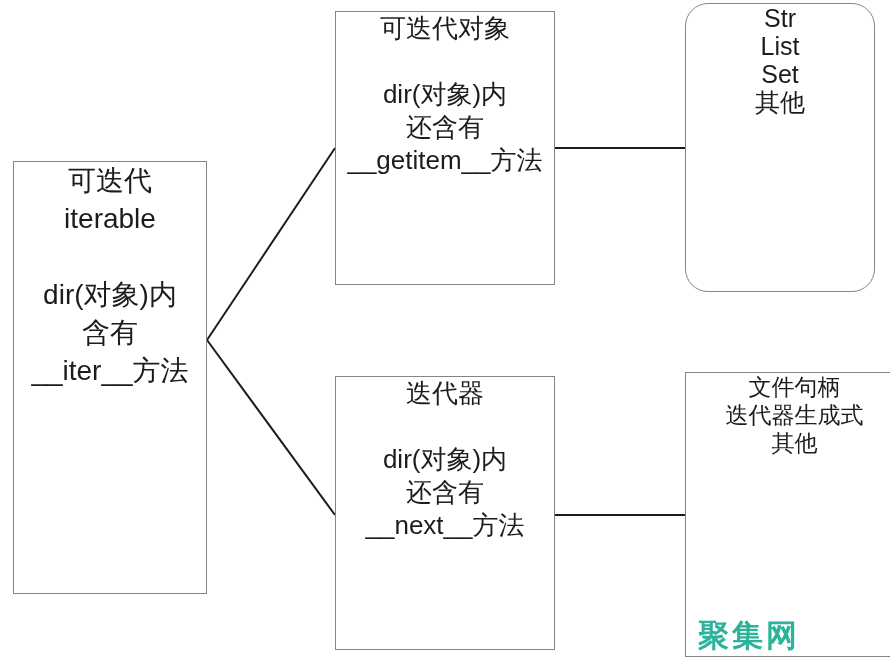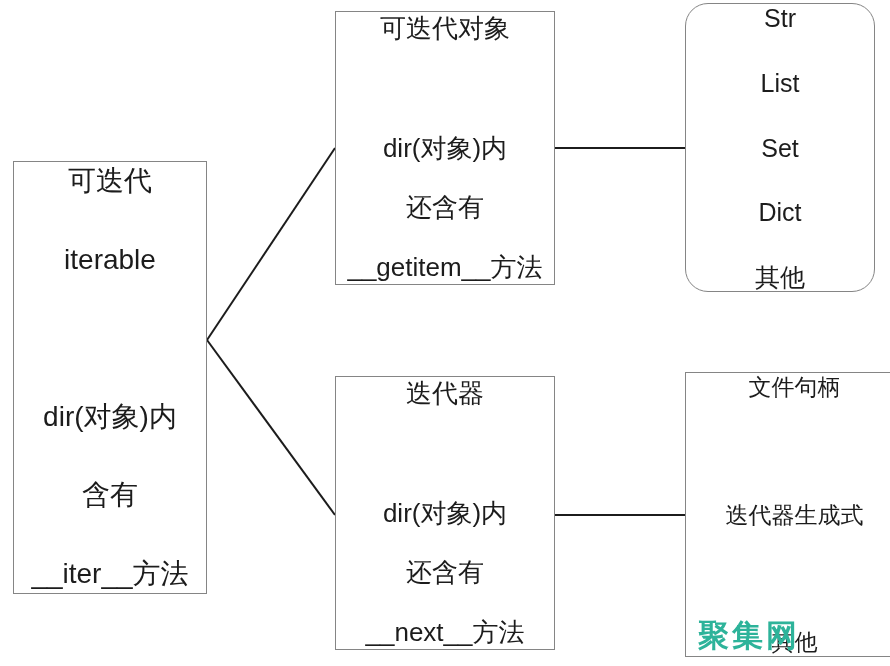"可迭代对象" .box { justify-content: space-between -> flex-start }
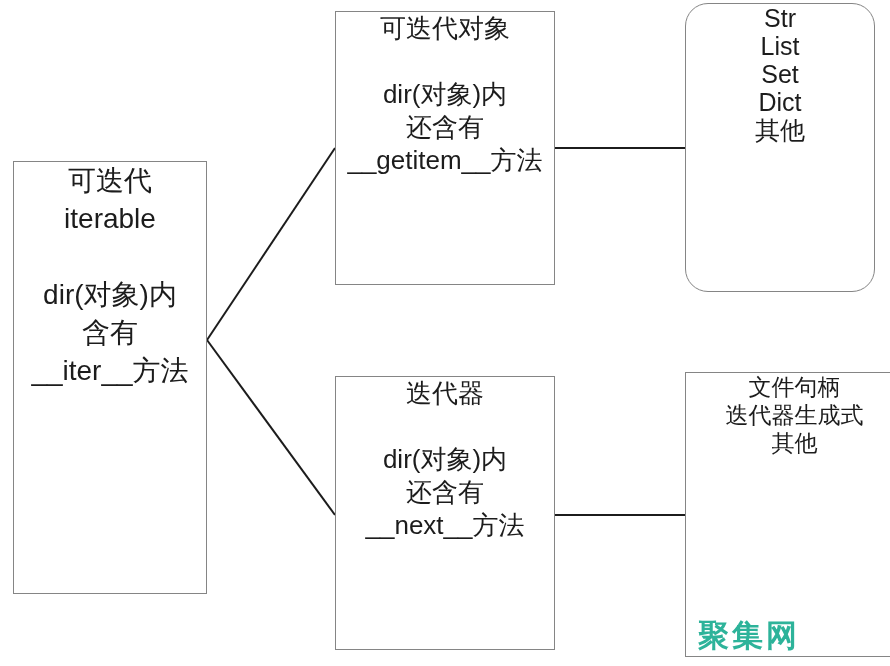"Dict" div.tl { html: <div>Dict</div> -> none }
